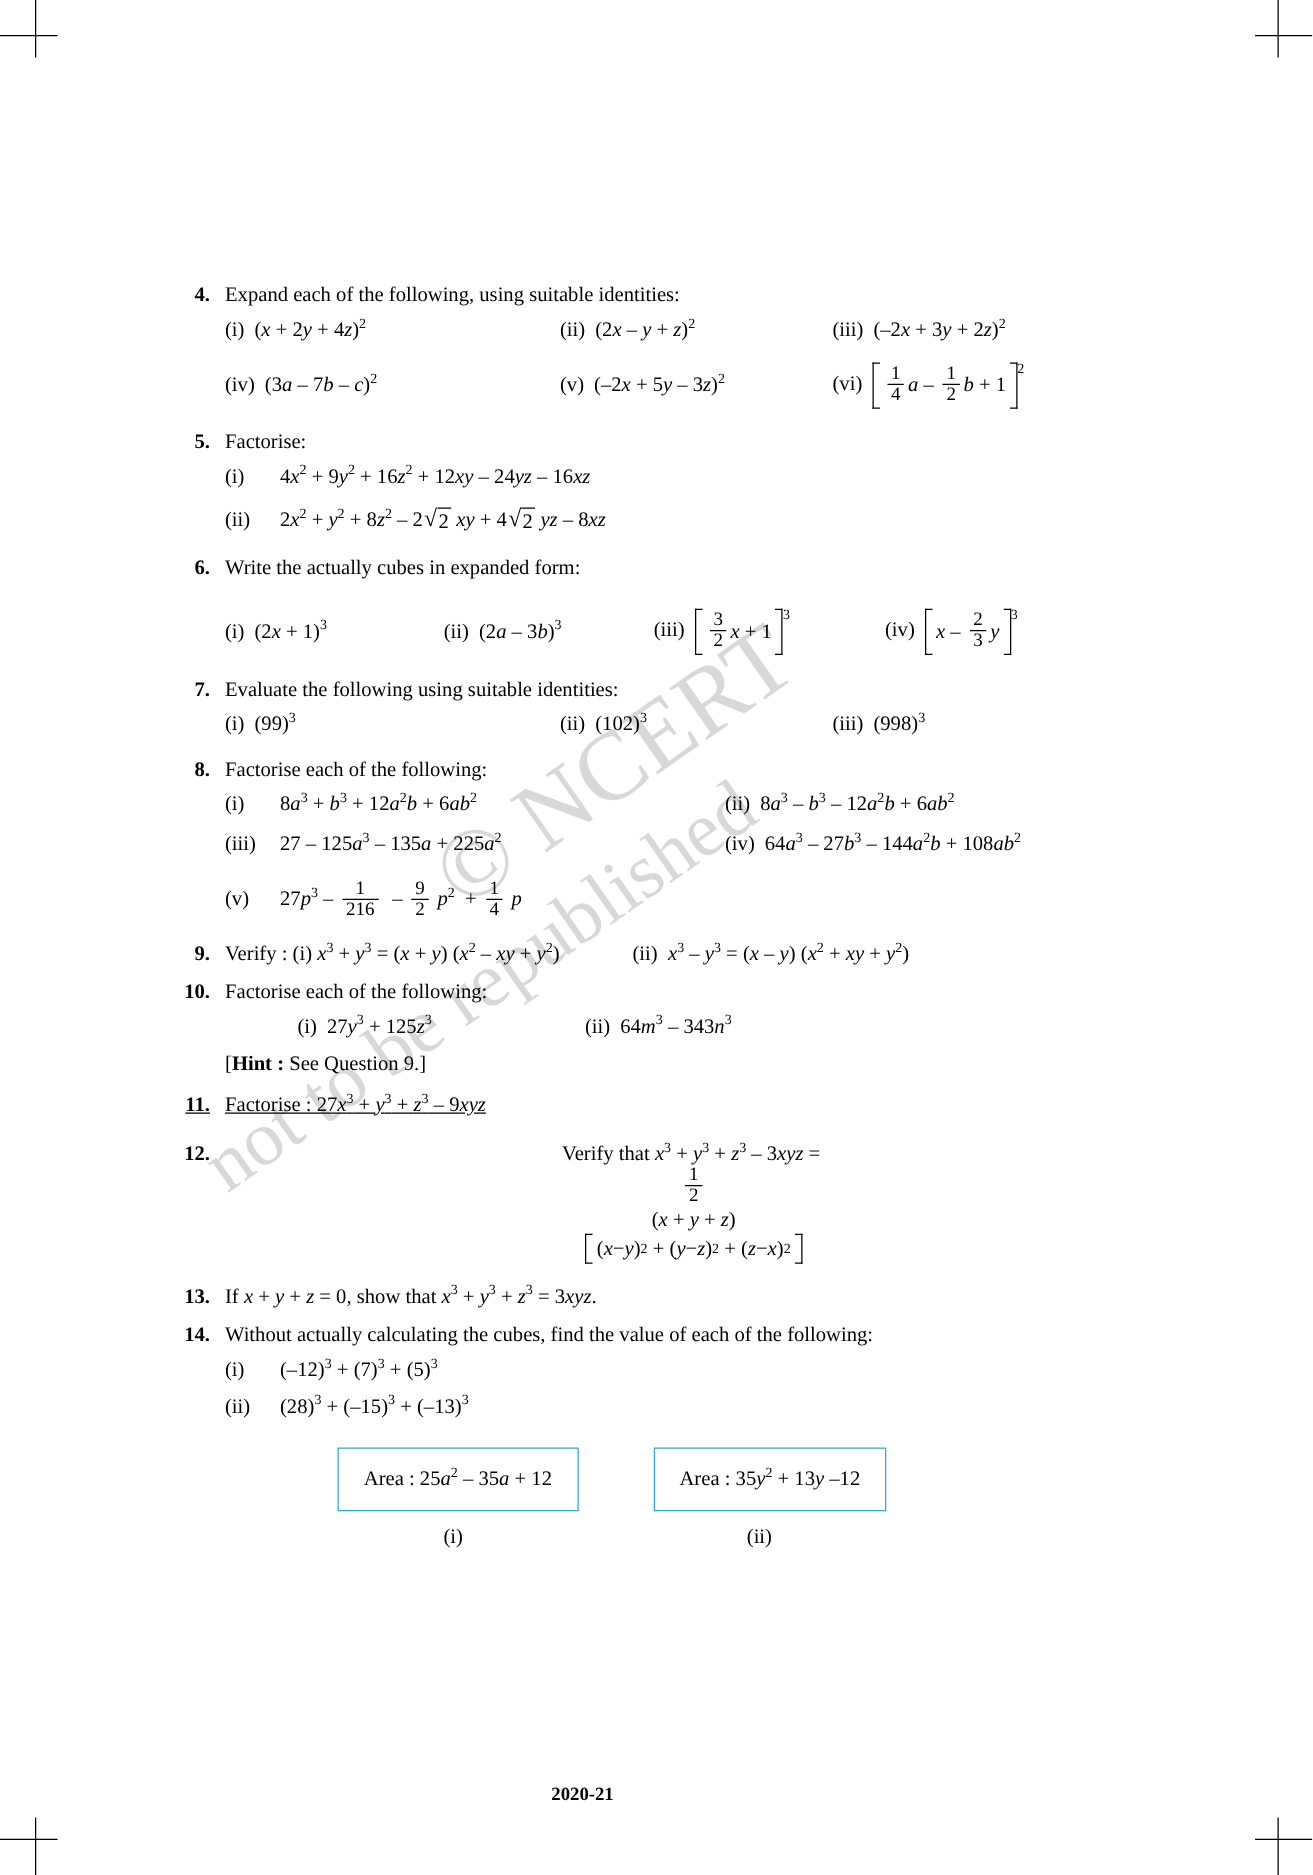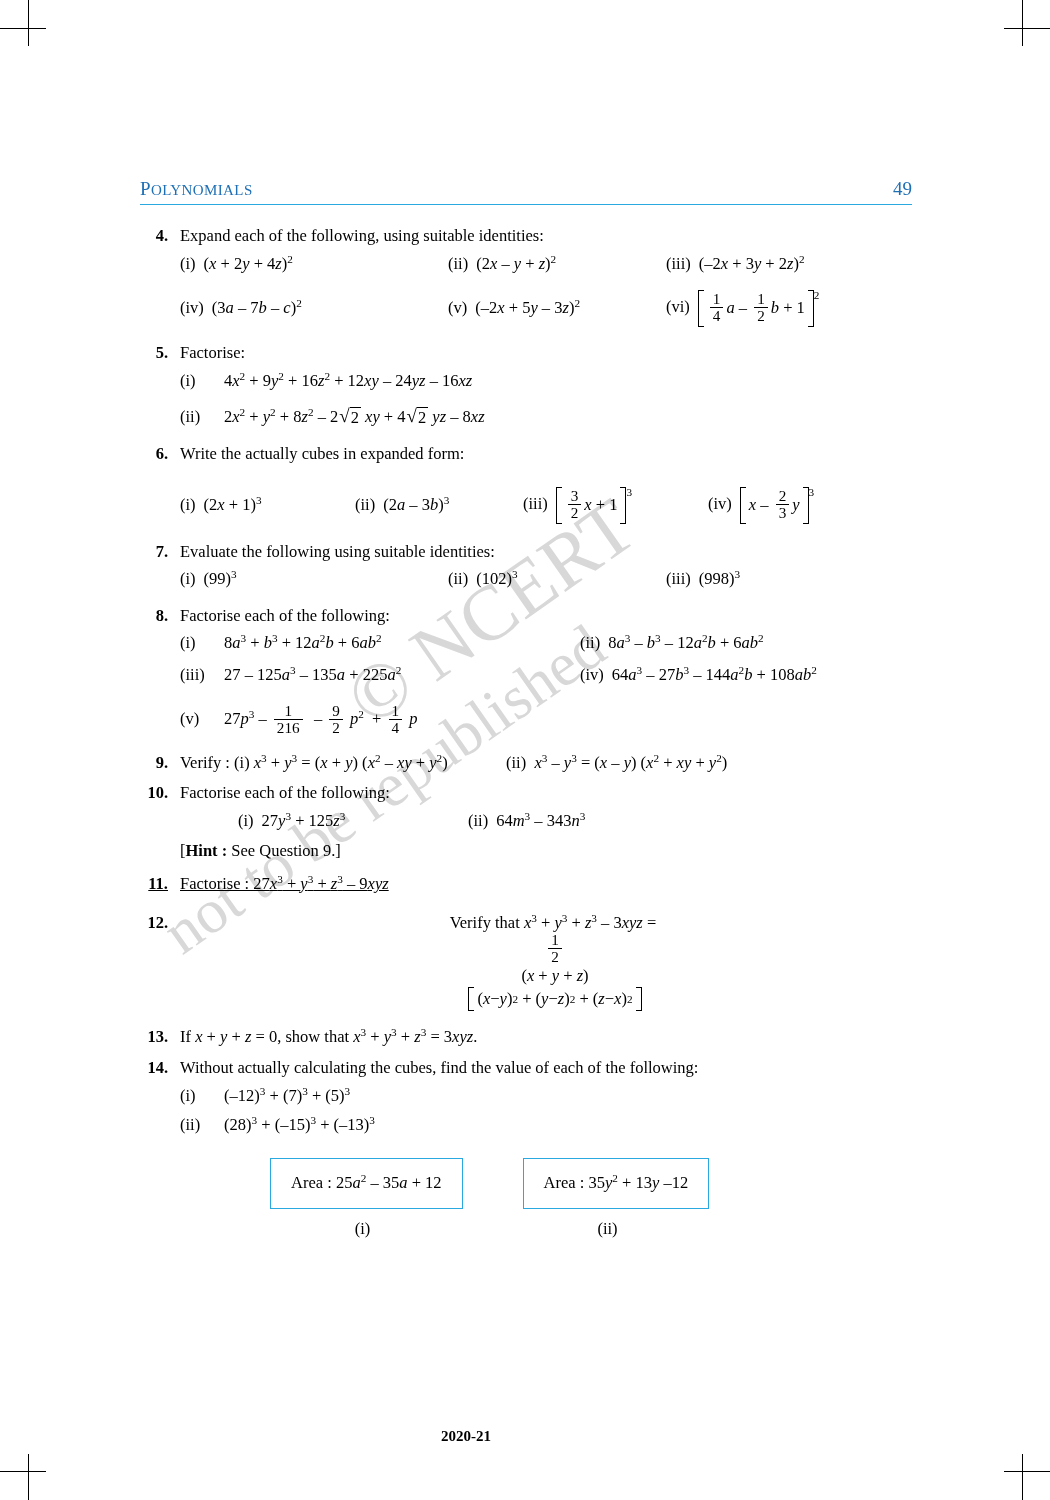"POLYNOMIALS" div.header { html: <div> <div> <span>P</span><span>OLYNOMIALS</span> </div> <div>49</div> </div> -> none }
